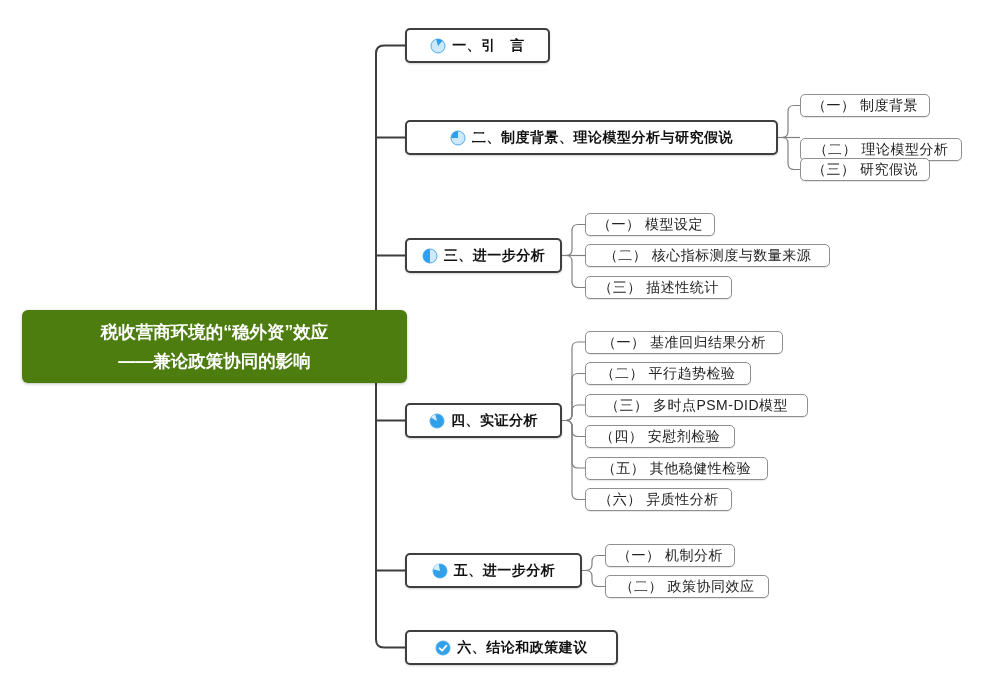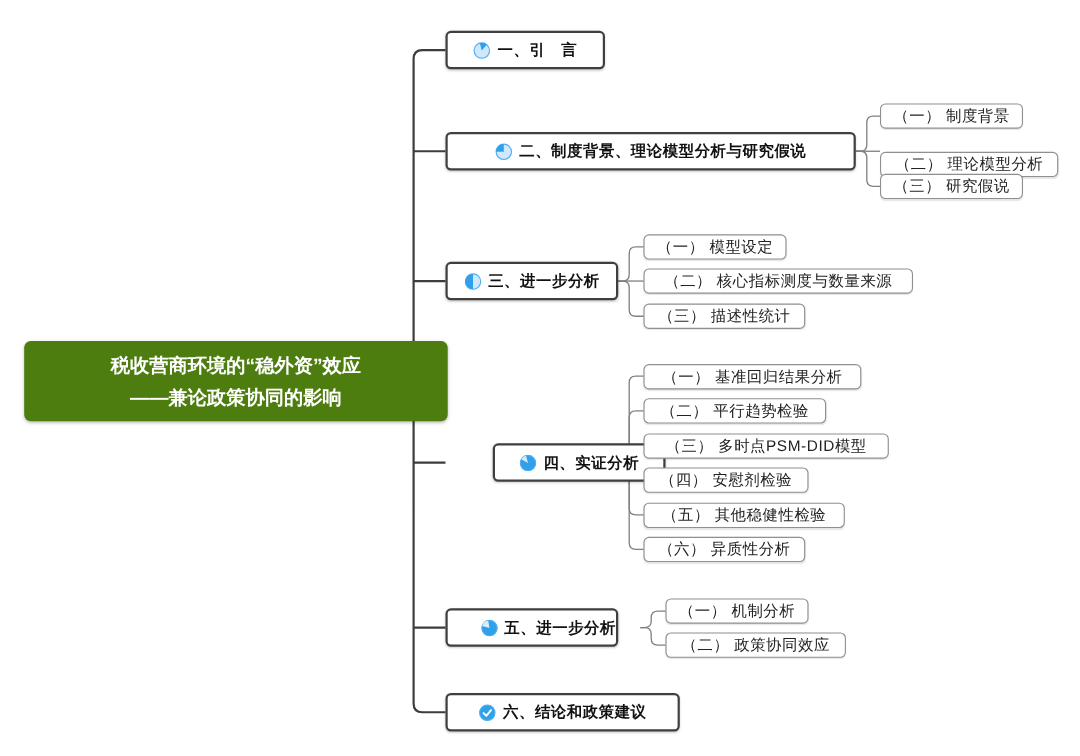"四、实证分析" div.node { margin-left: 43px -> none }
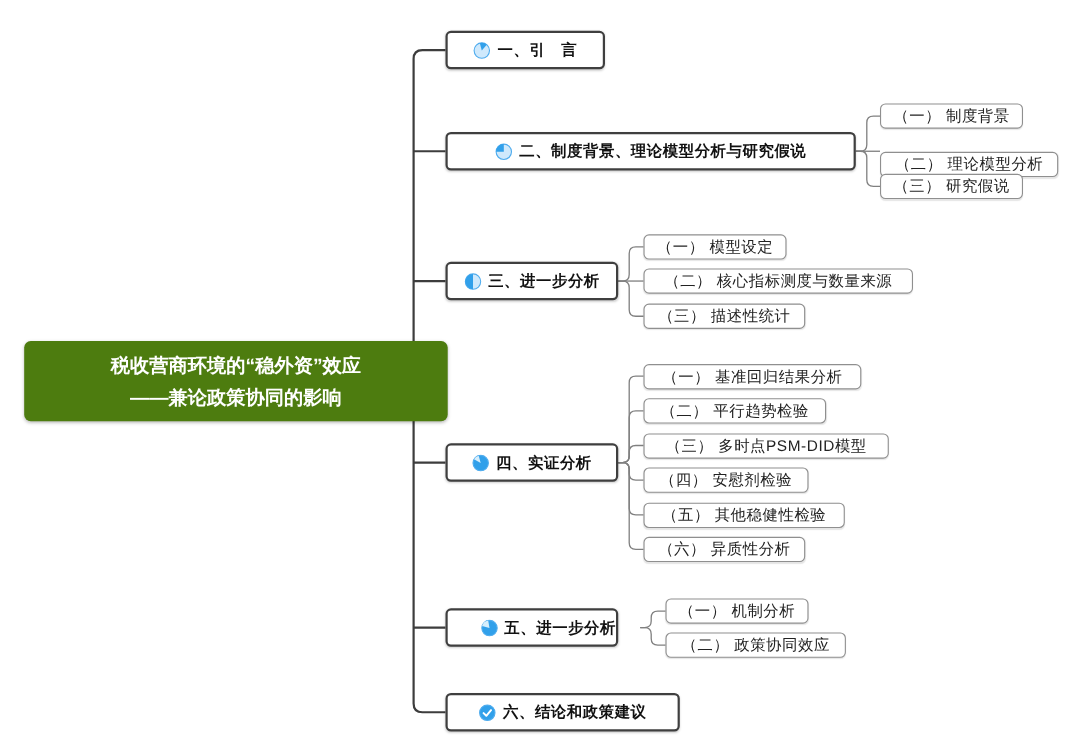"五、进一步分析" div.node { justify-content: flex-end -> none; width: 157px -> 177px }
